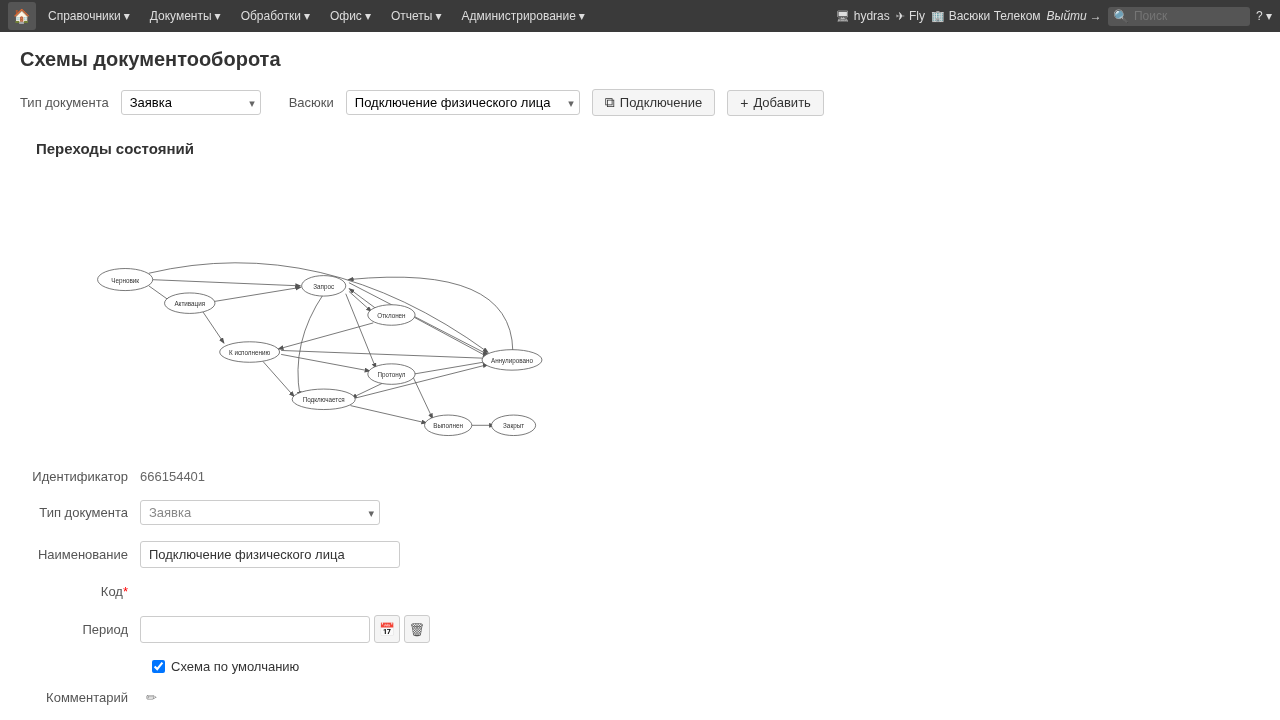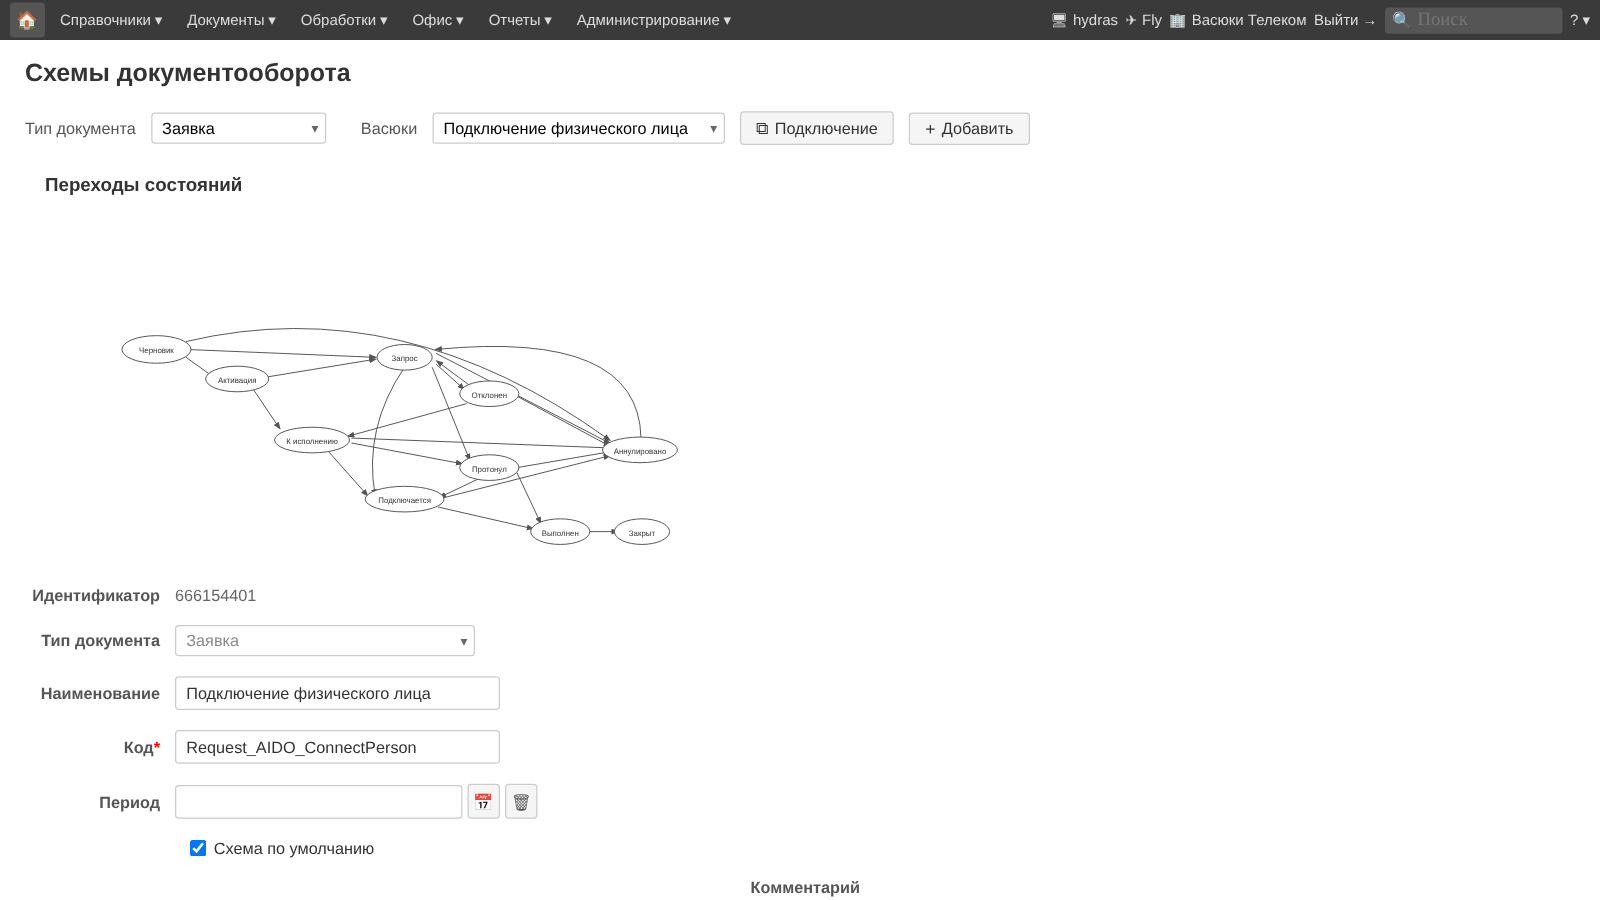"Выйти" .topnav .nav-exit { font-style: none -> italic }
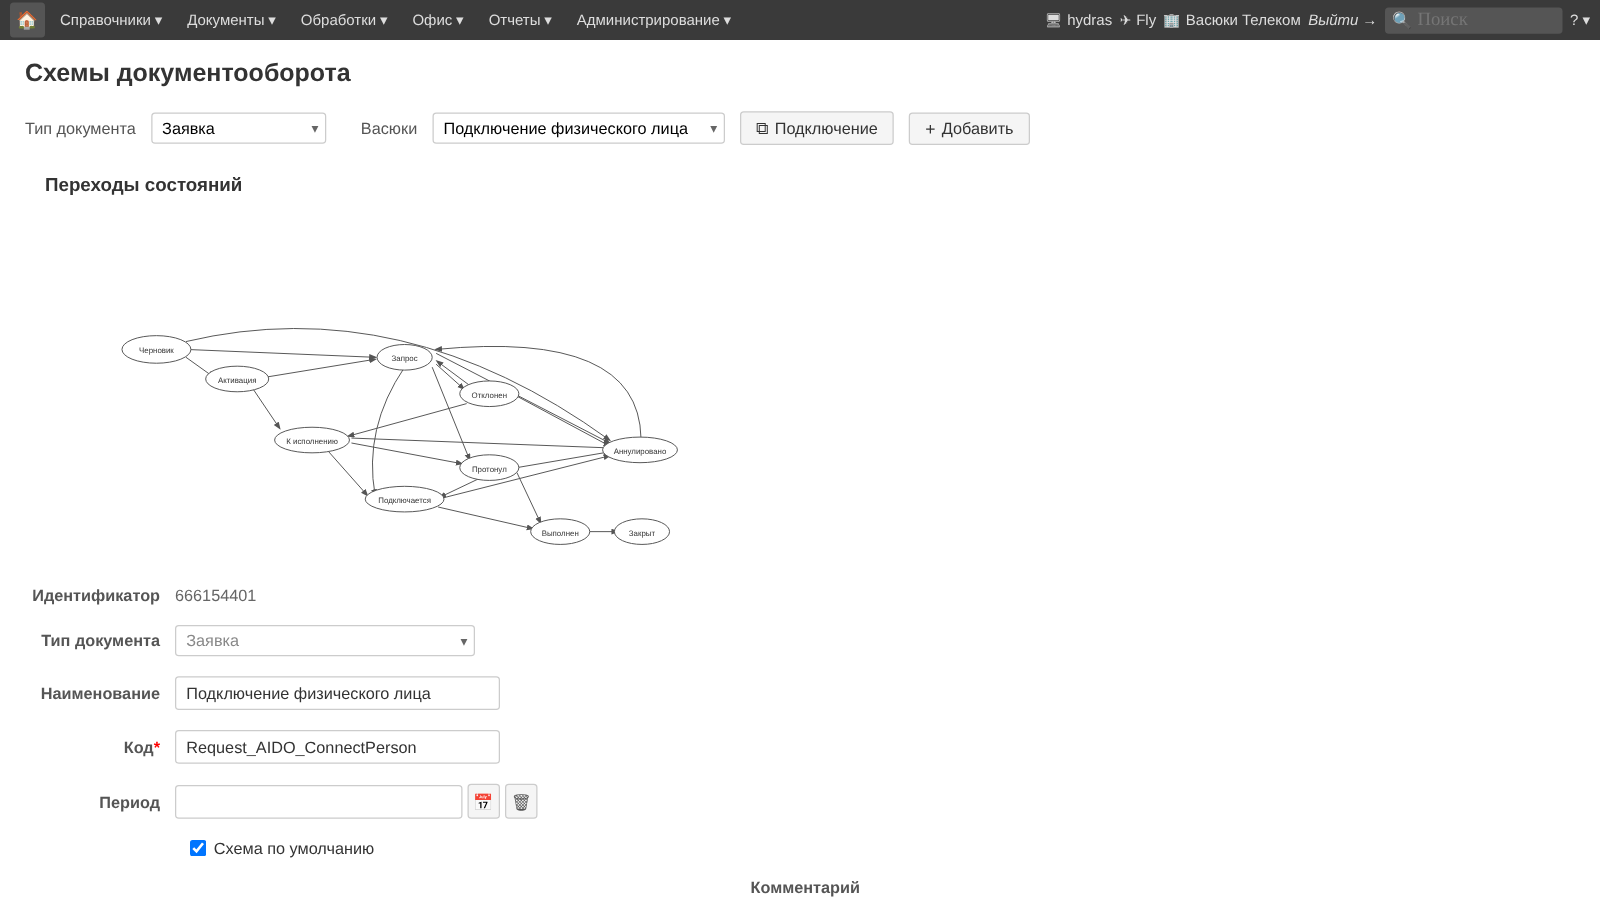"Поиск" .topnav .nav-search input { font-family: Liberation Serif, serif -> none; font-size: 15px -> 12px }
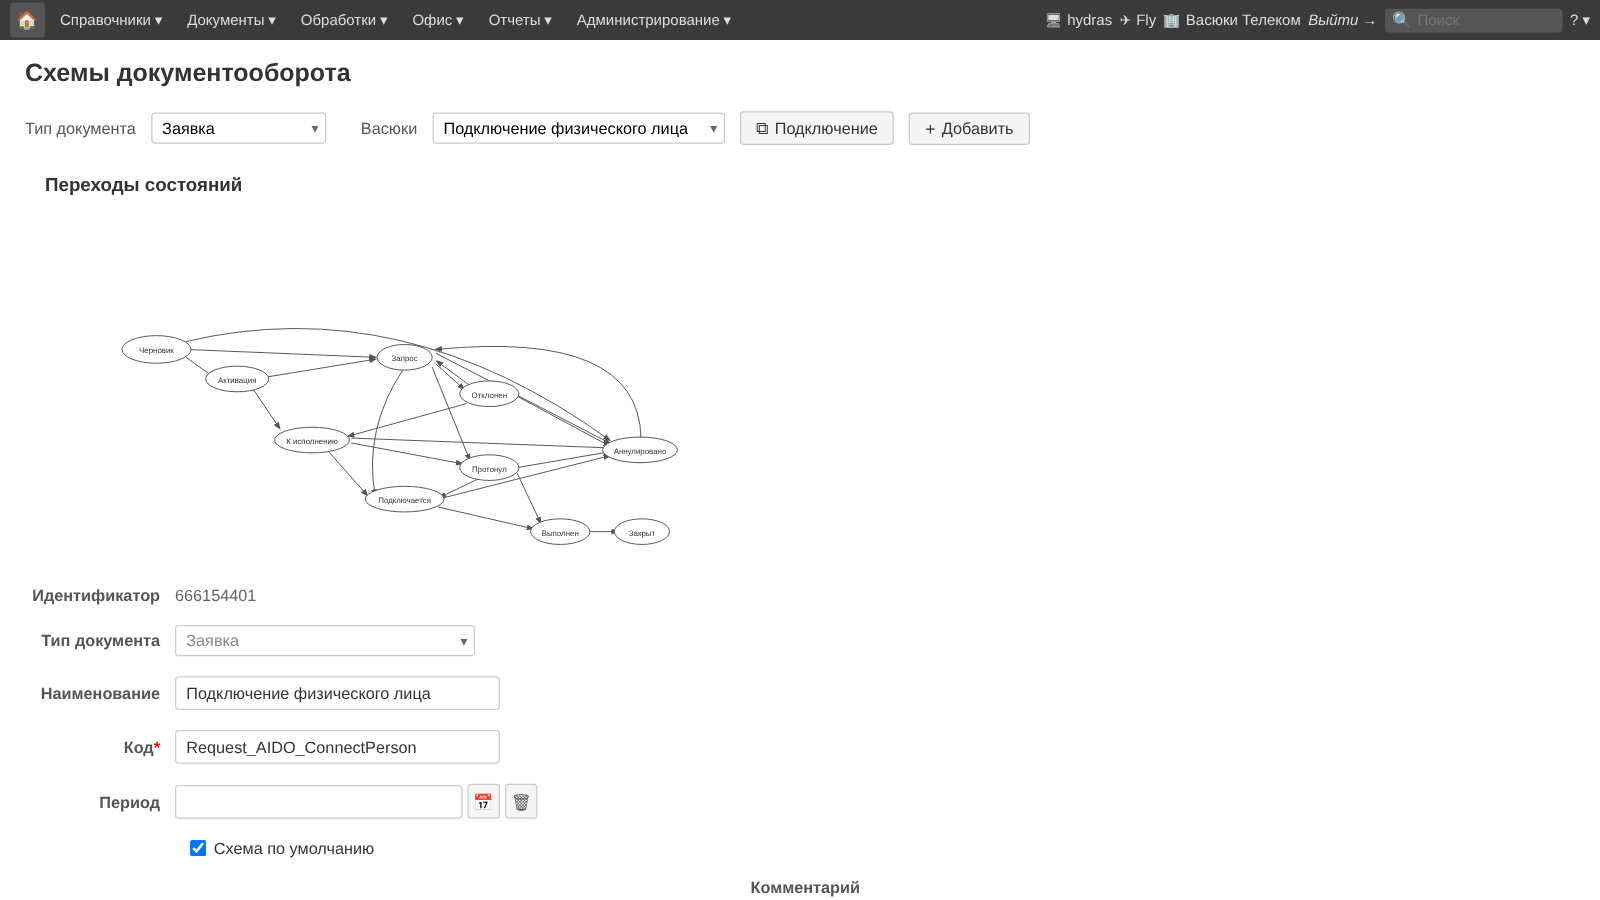"Идентификатор" .form-row-label { font-weight: bold -> none }
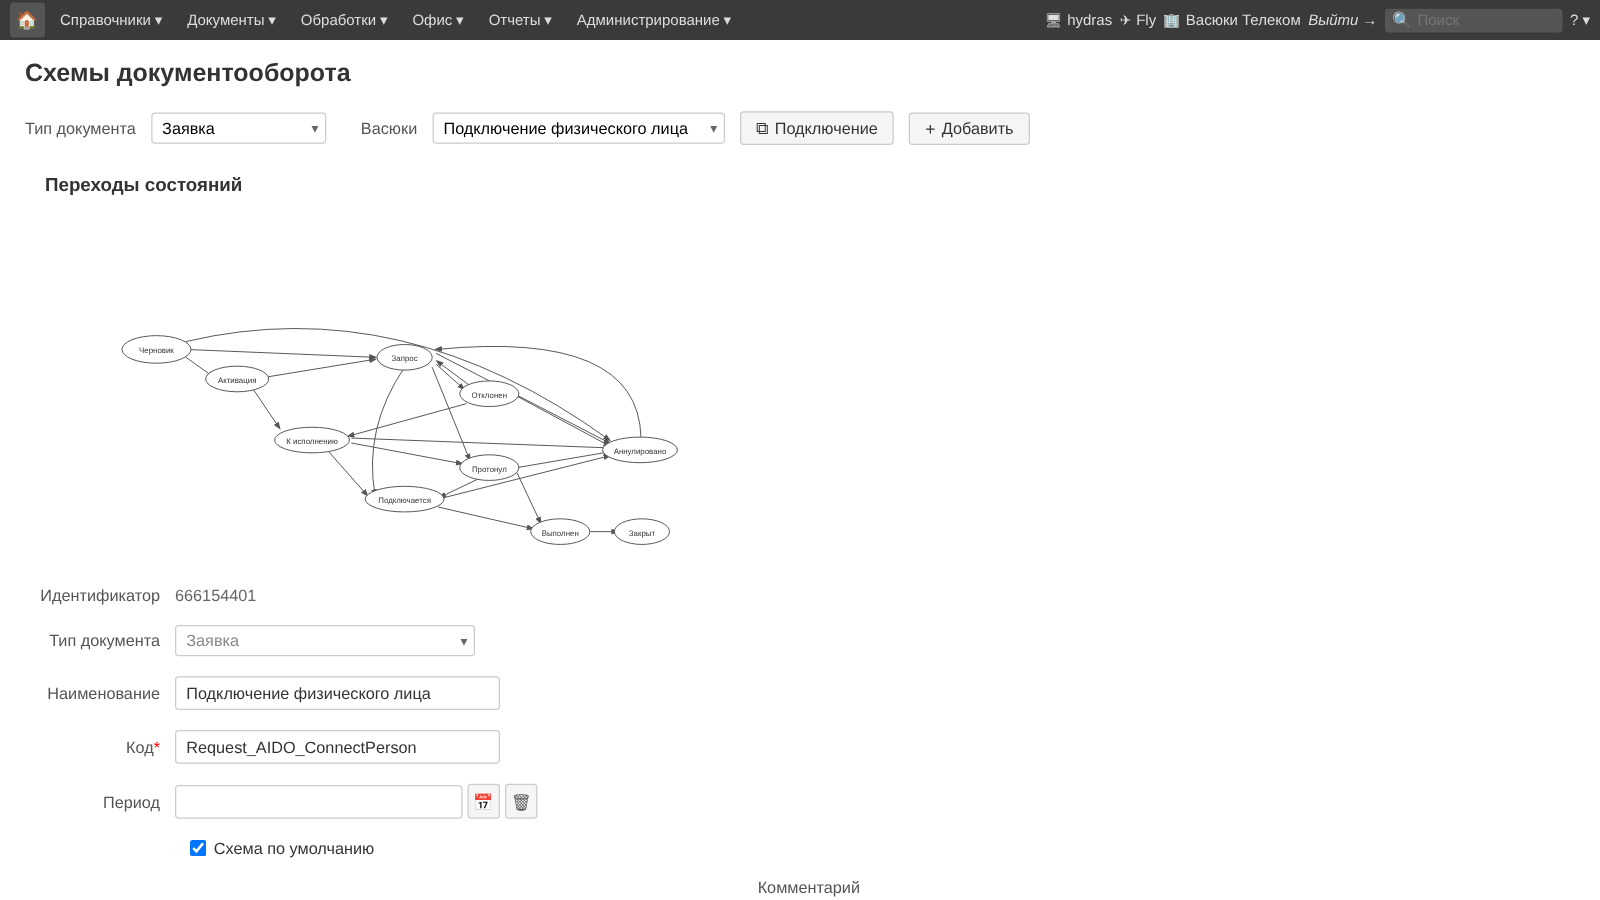"Request_AIDO_ConnectPerson" input.form-input { html: <input> -> none }
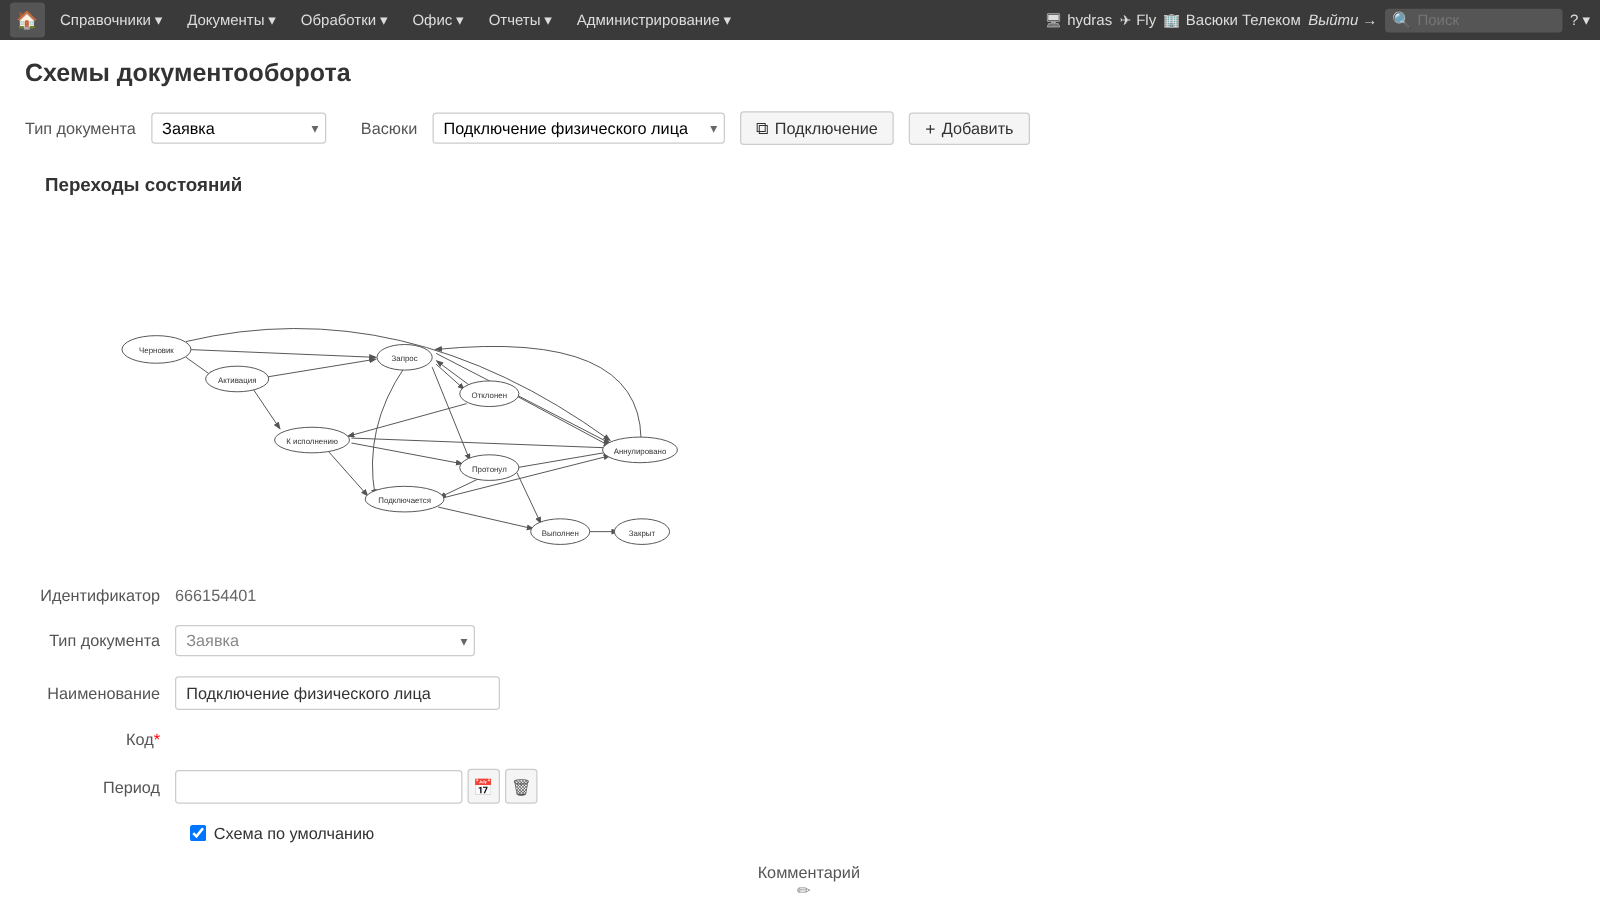"Комментарий" .comment-row { flex-direction: column -> none }
